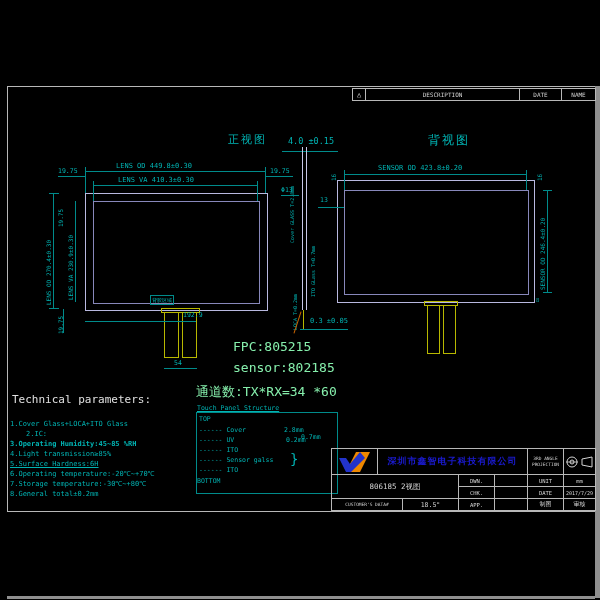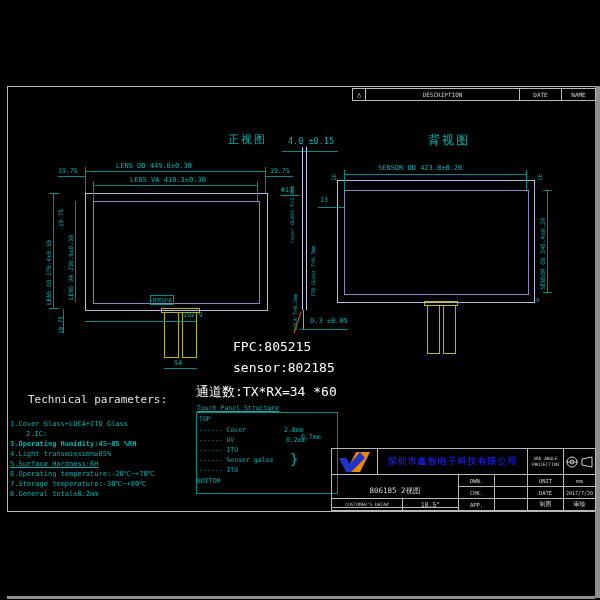"LENS VA 410.3±0.30" div.t { left: 116px -> 104px }
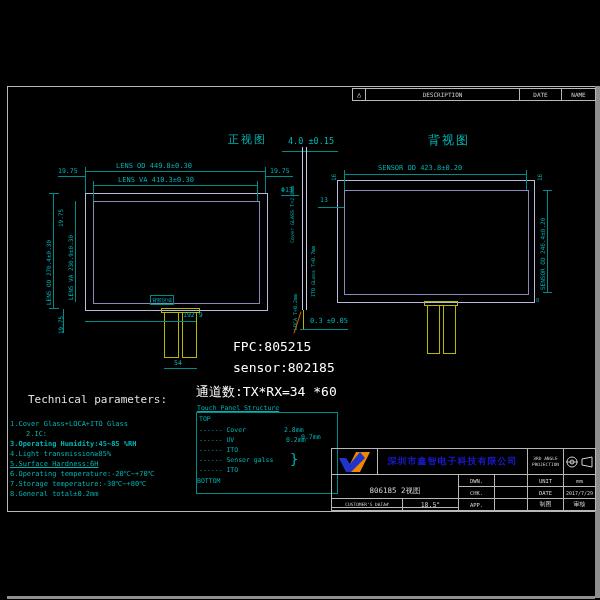"FPC:805215" .r { color: #ffffff -> #86efac }
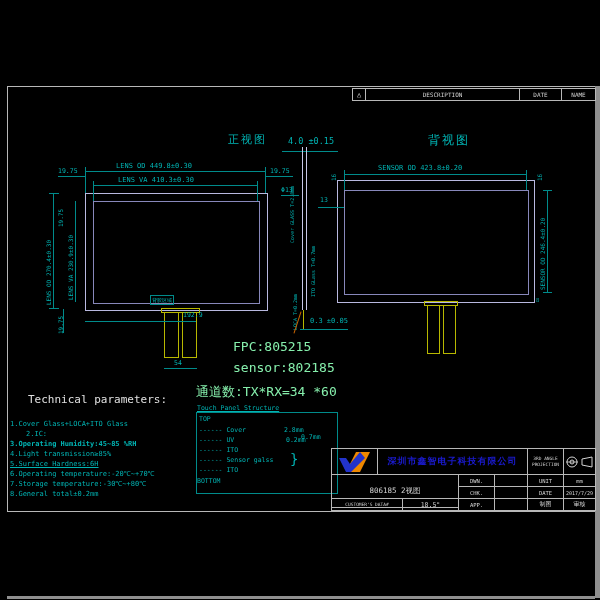"Technical parameters:" .w { margin-left: 16px -> none }
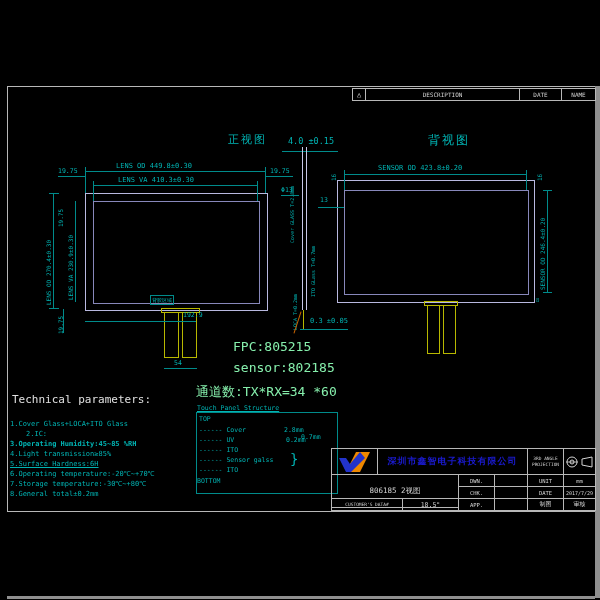"806185 2视图" div.cell { height: 34px -> 25px }
